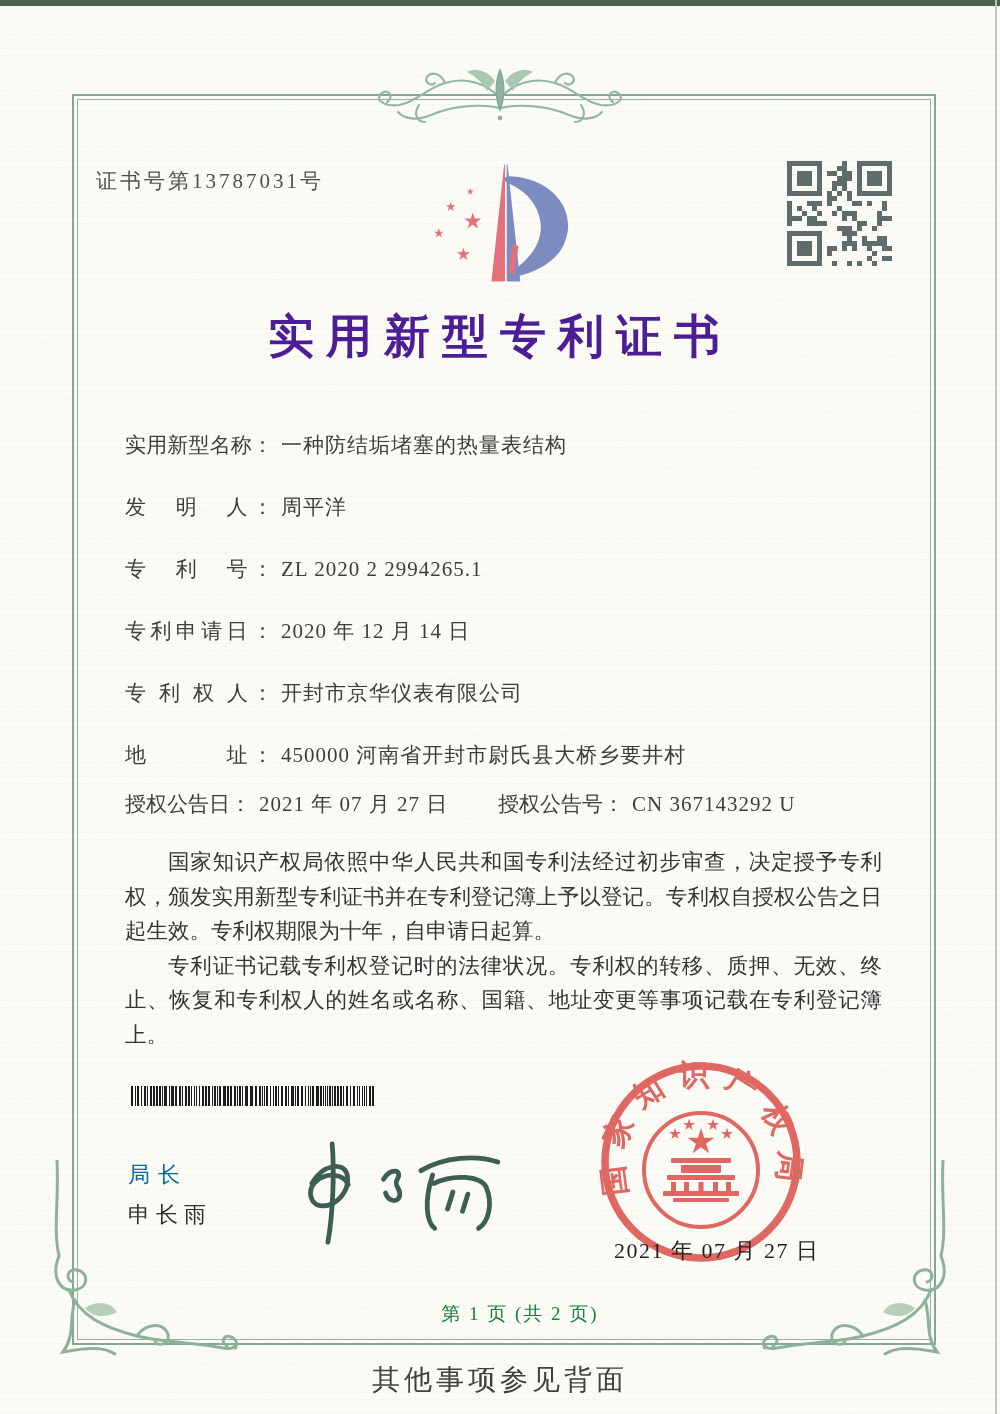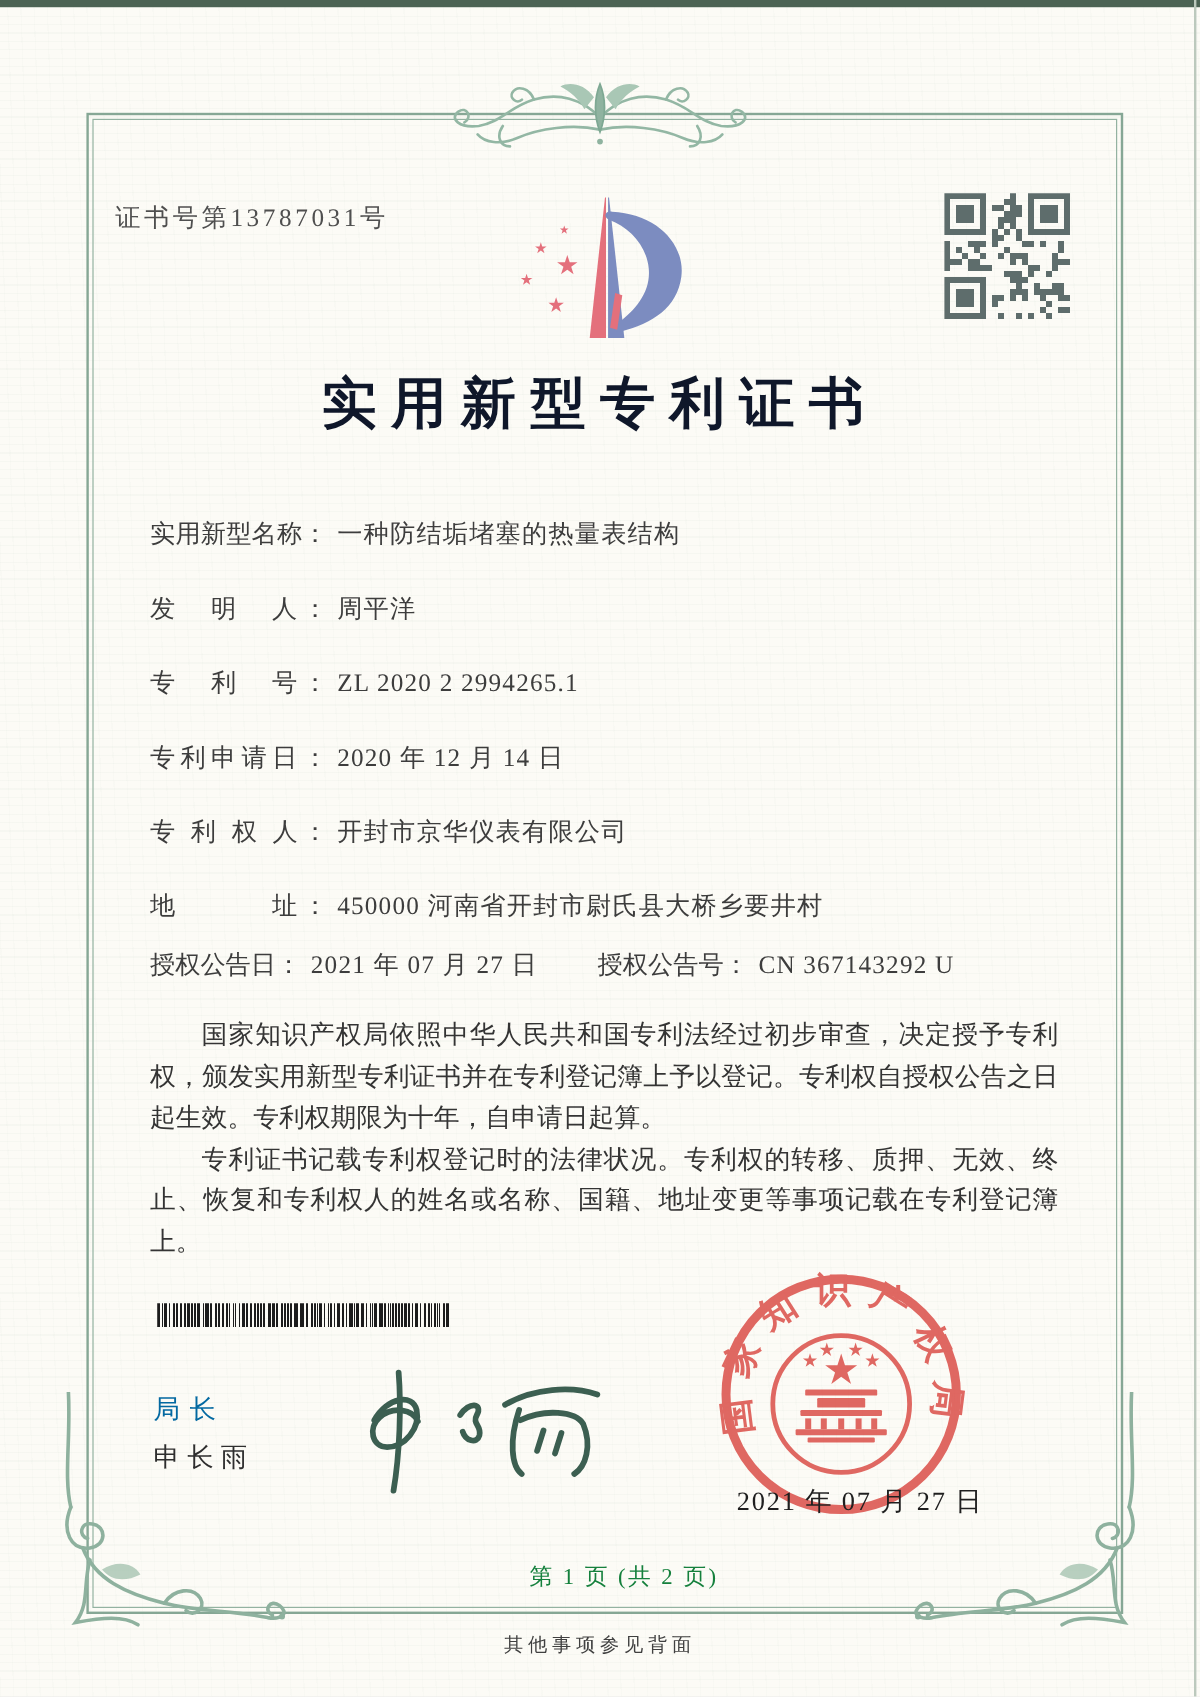"实用新型专利证书" .doc-title { color: #0f172a -> #4c1d95 }
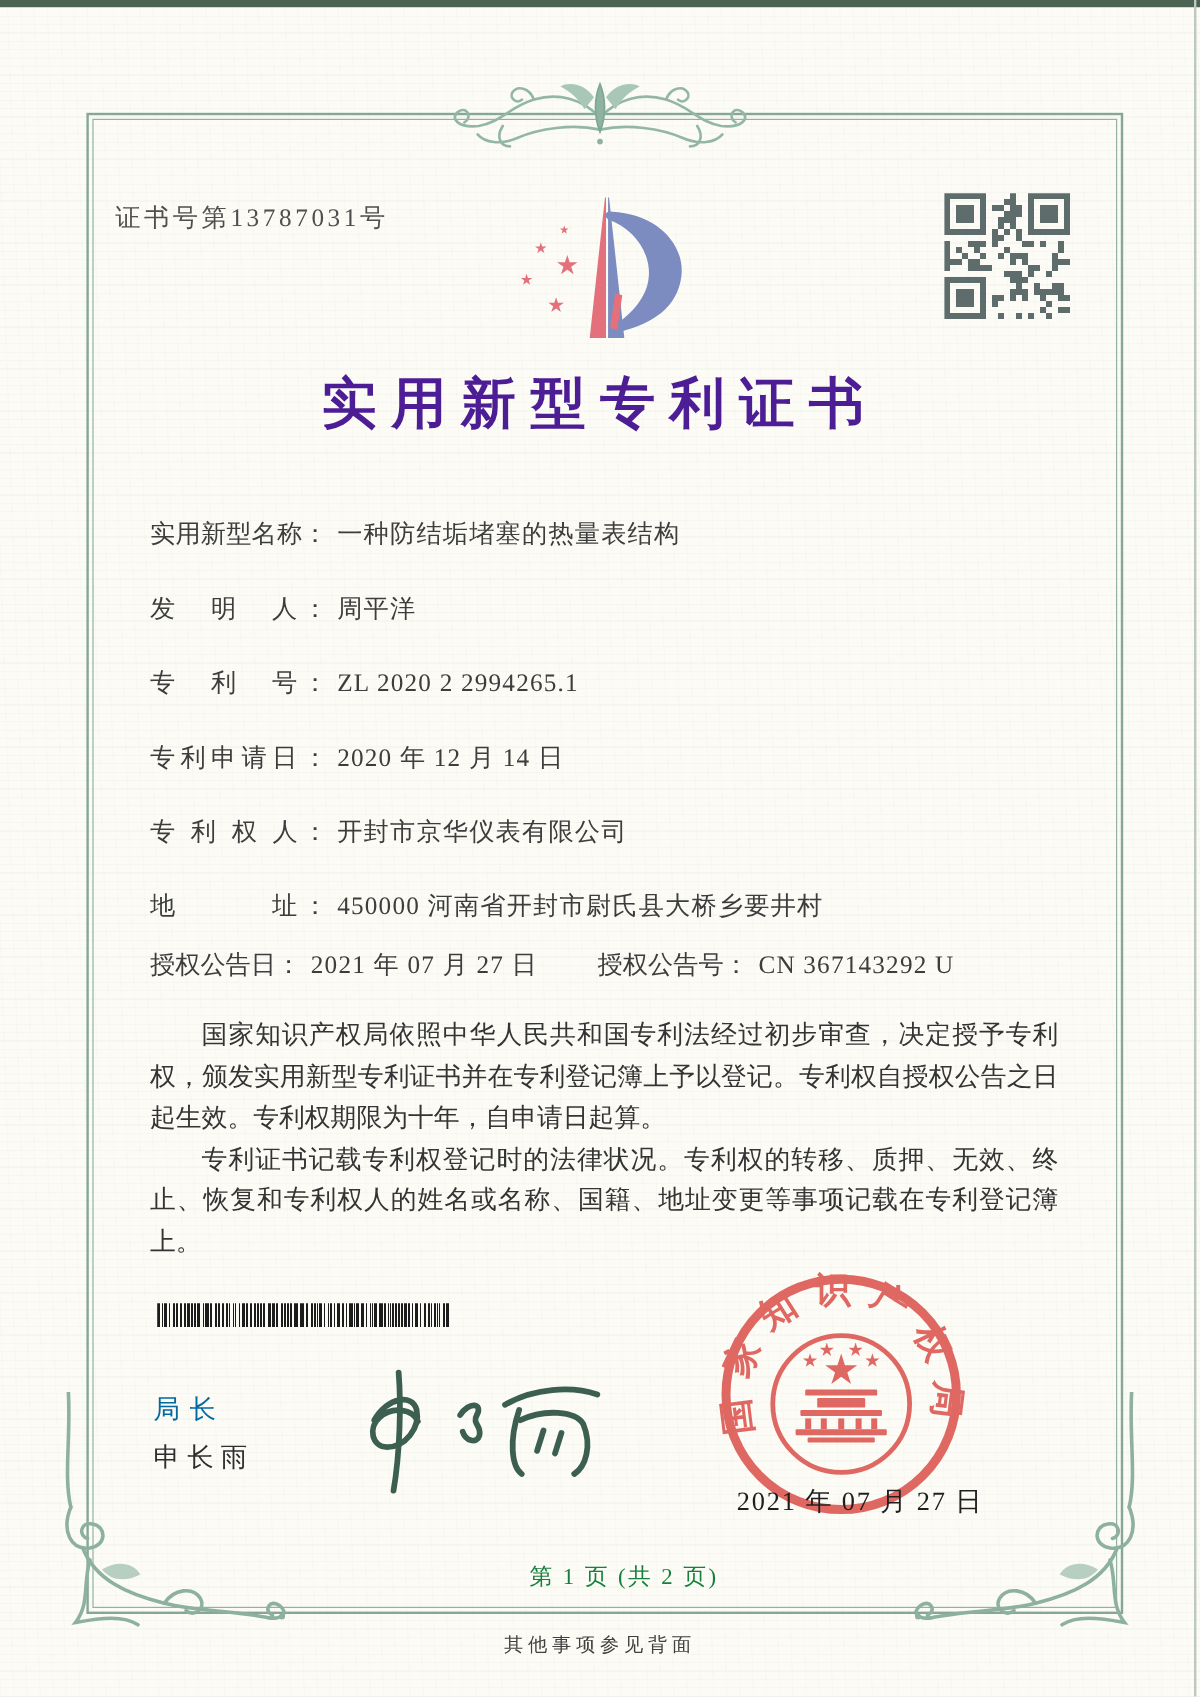"其他事项参见背面" .back-note { font-size: 16px -> 28px }
